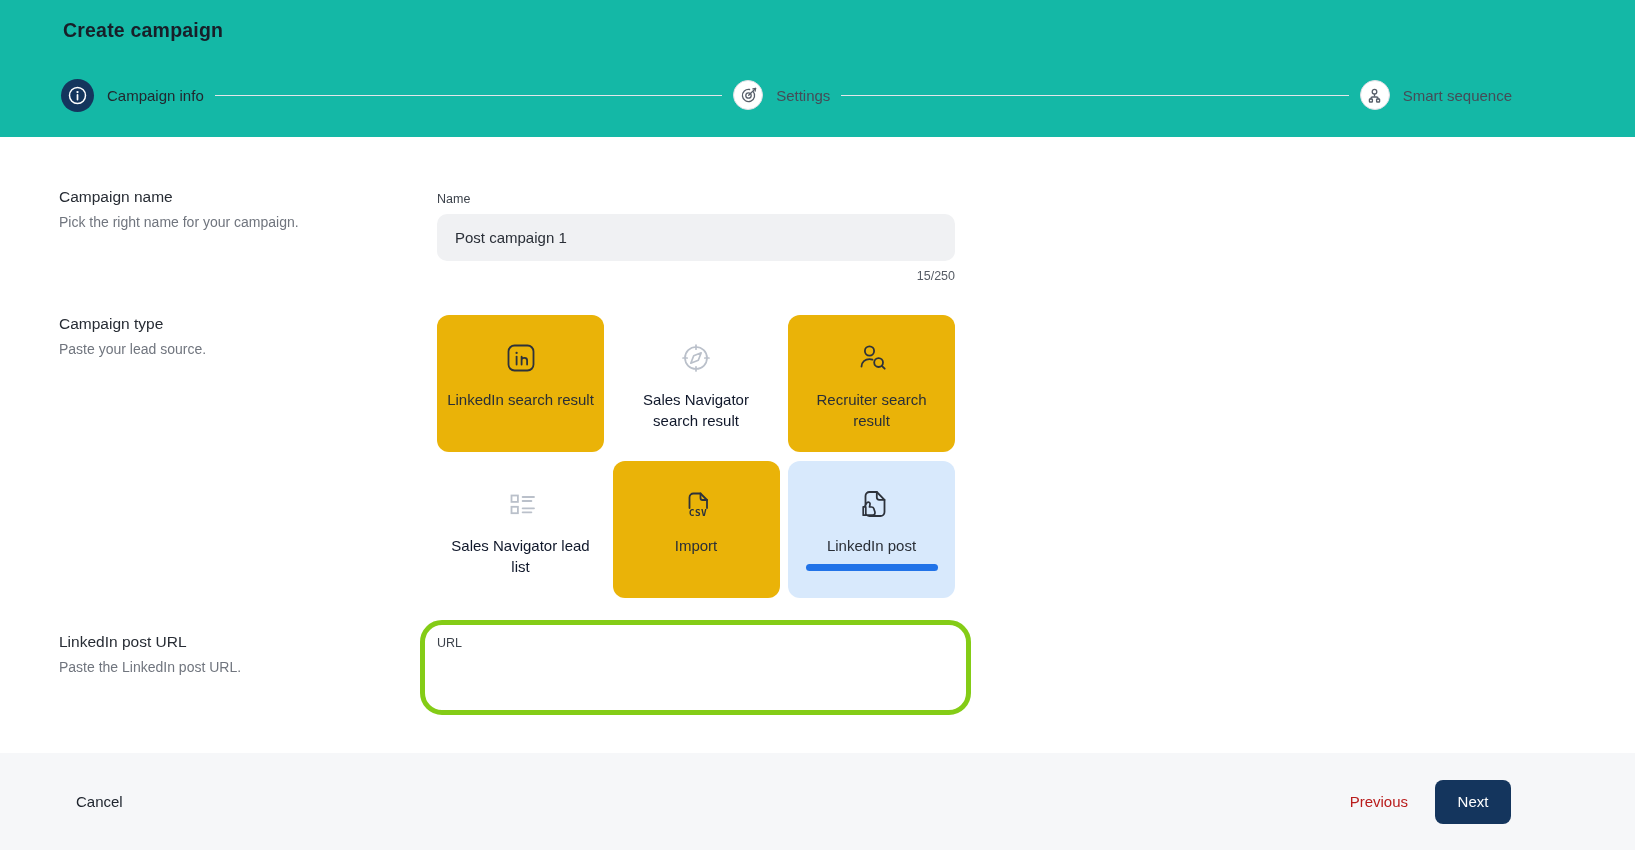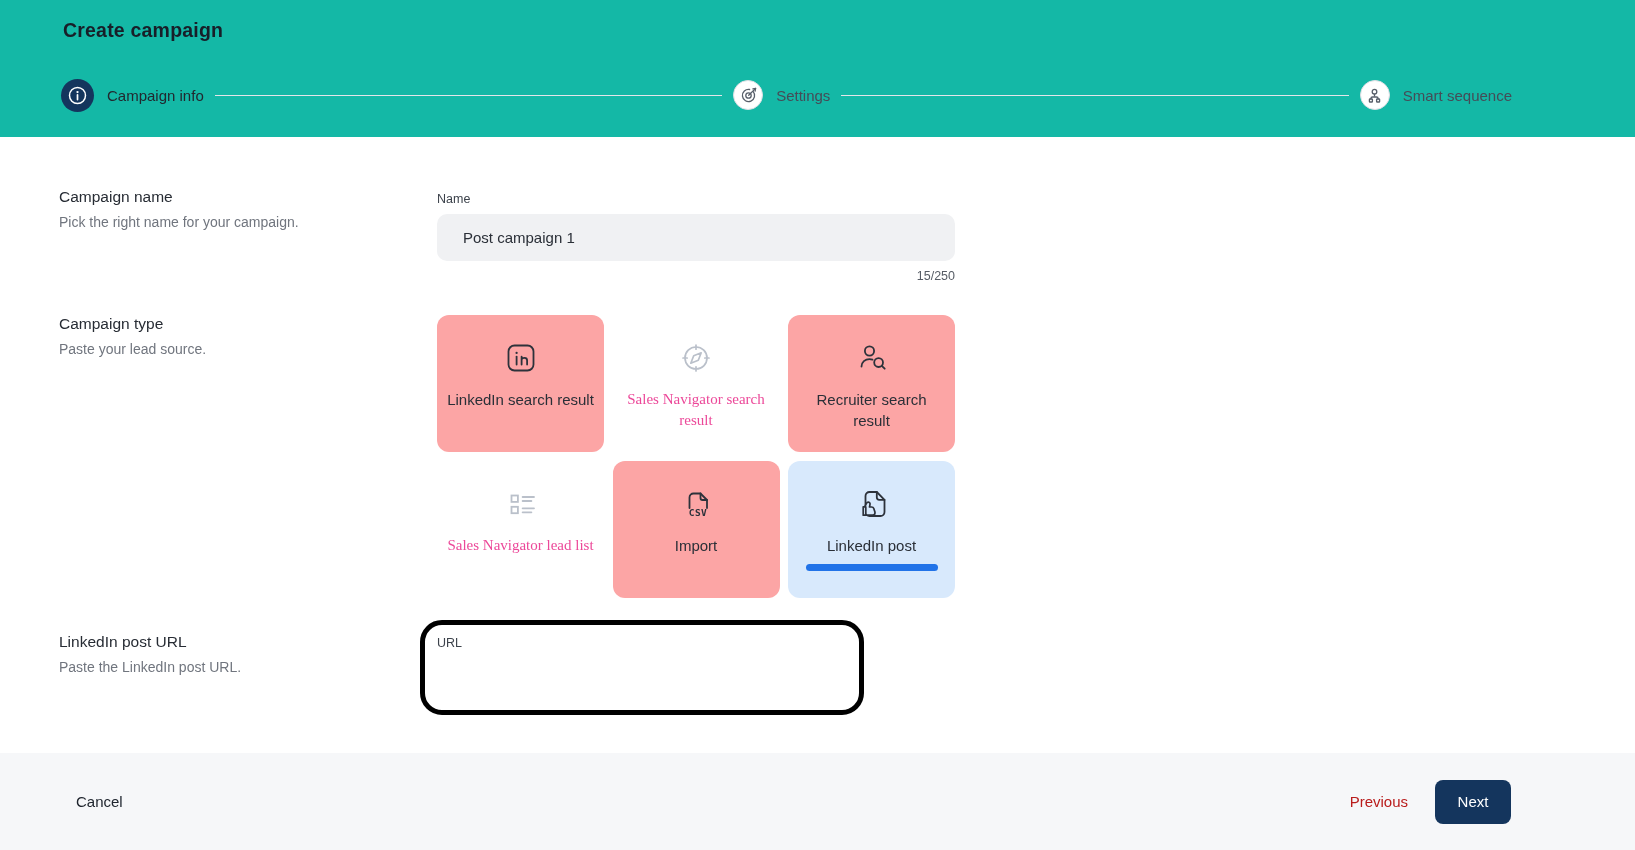"Post campaign 1" .text-input { padding: 0 26px -> 0 18px }
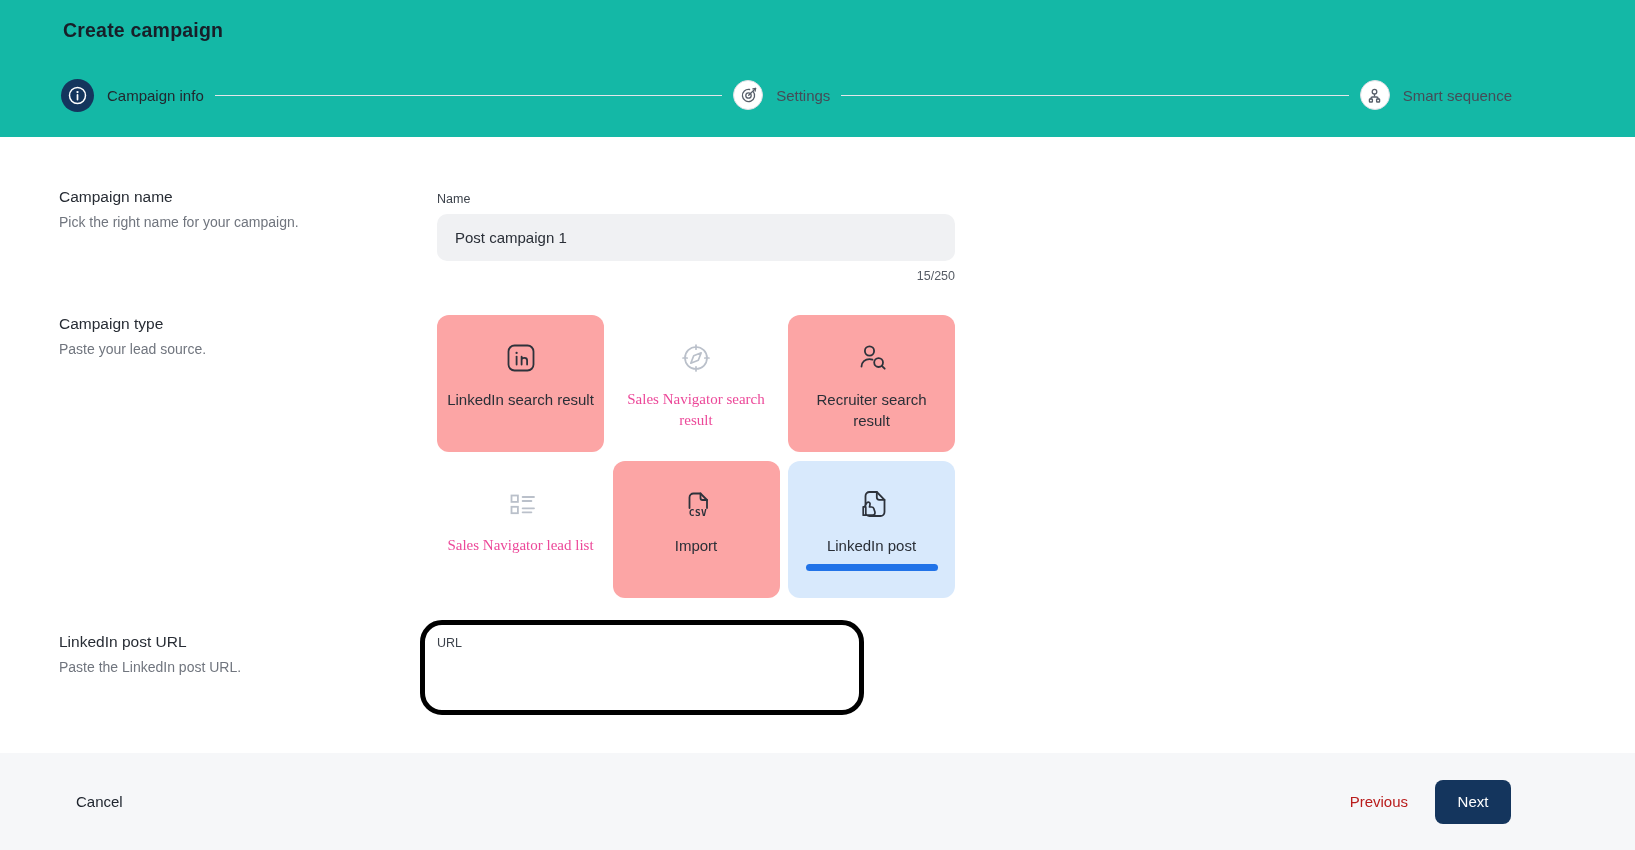"LinkedIn search result" .tile { background: #fca5a5 -> #eab308 }
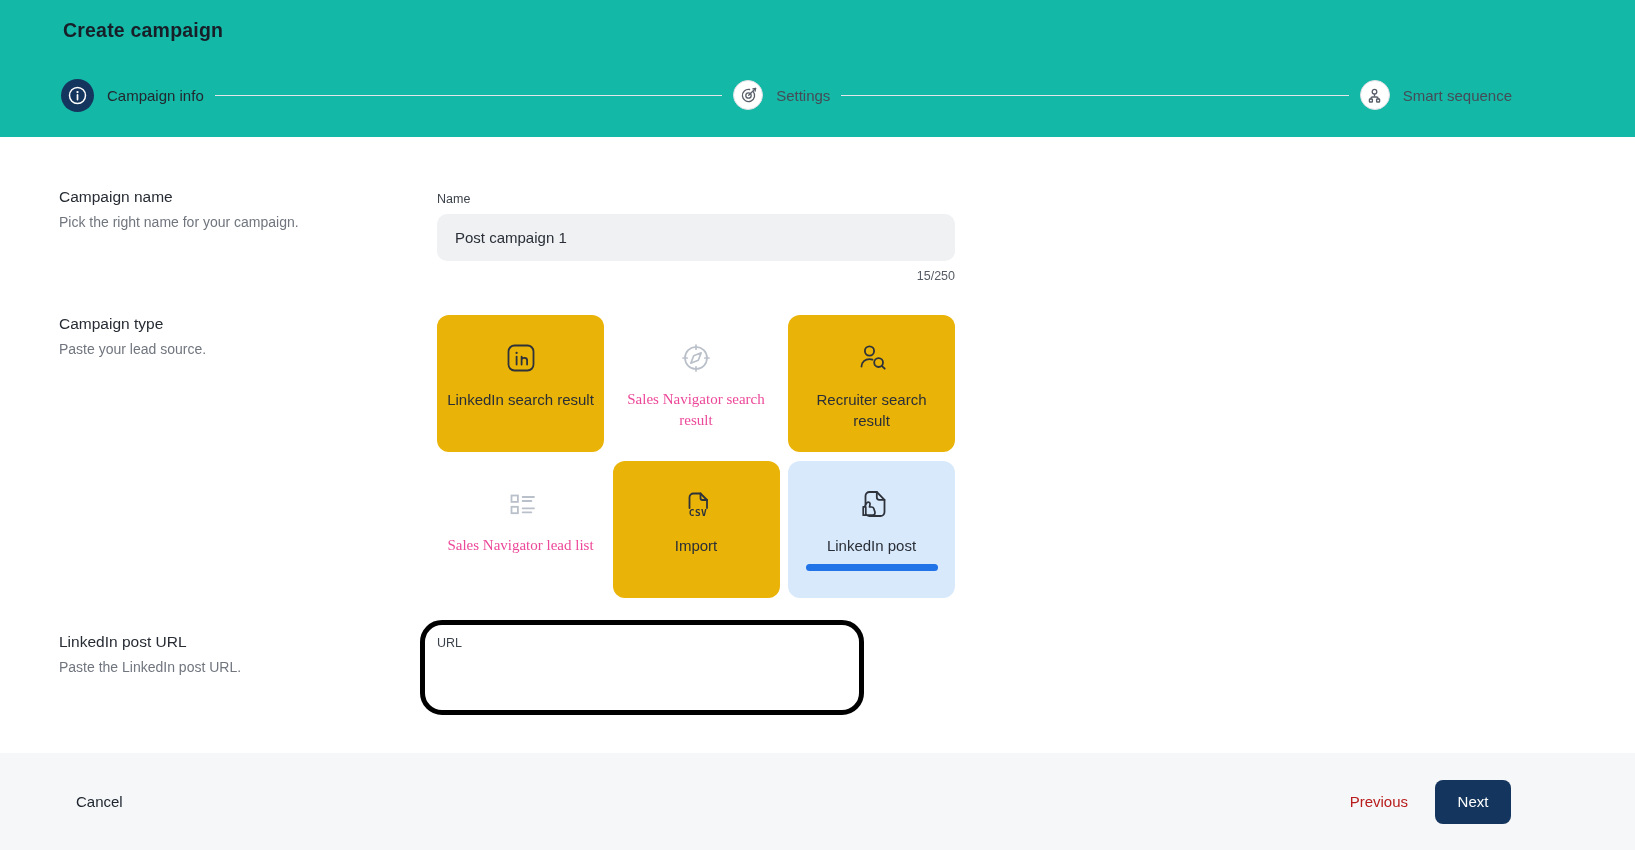"Sales Navigator search result" .tile.disabled .tile-label { color: #ec4899 -> #0f172a; font-family: Liberation Serif, serif -> none }
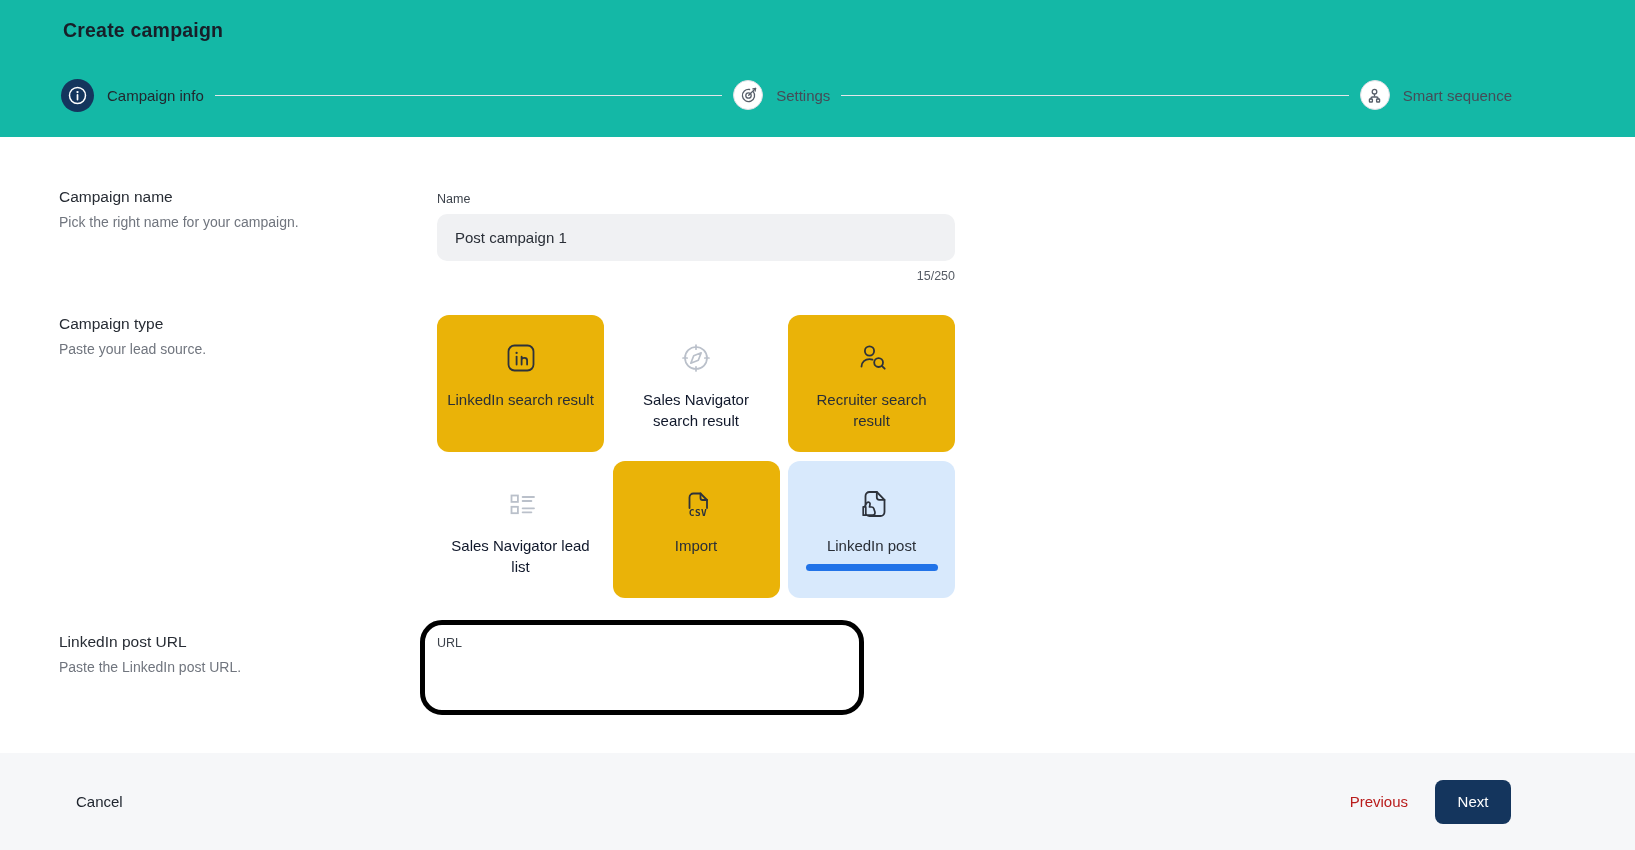"URL" .url-box { border: 5px solid #000000 -> 5px solid #84cc16; width: 444px -> 551px }
